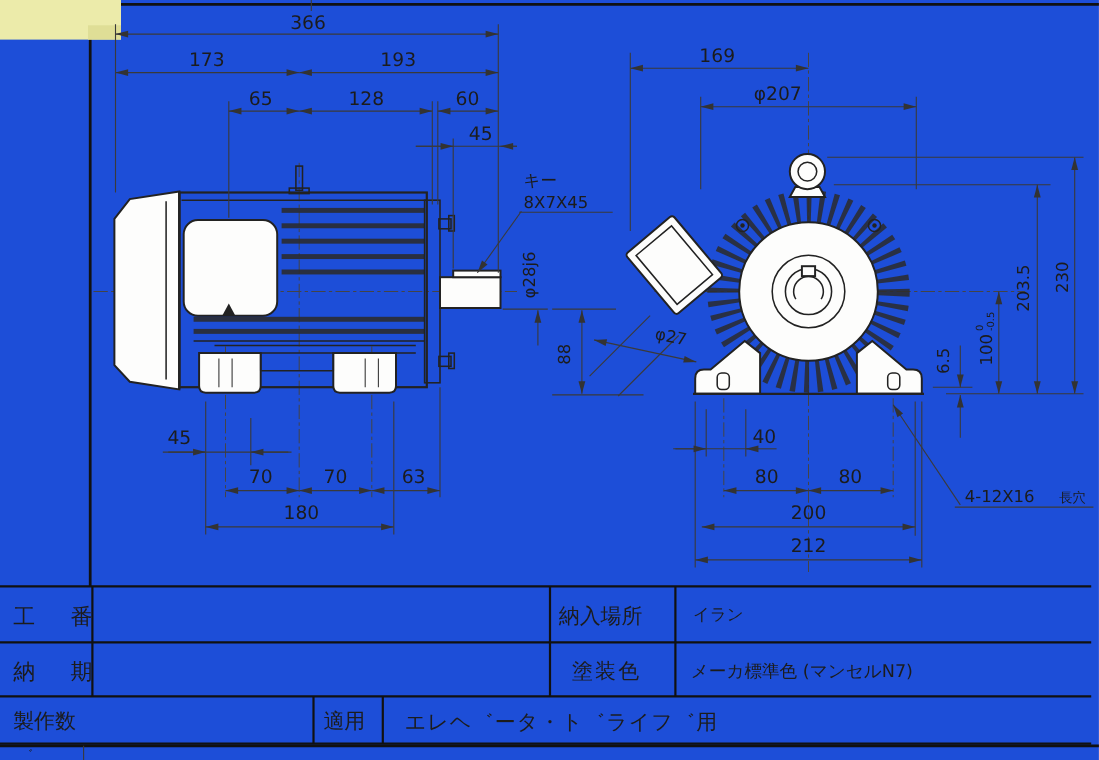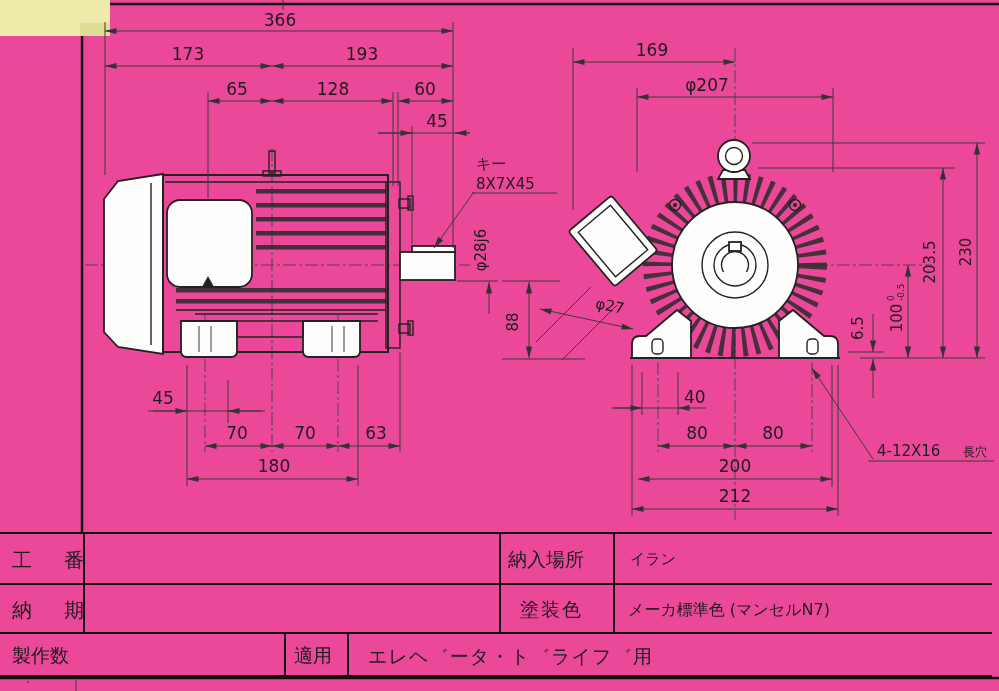"366" #page { background: #ec4899 -> #1d4ed8 }
